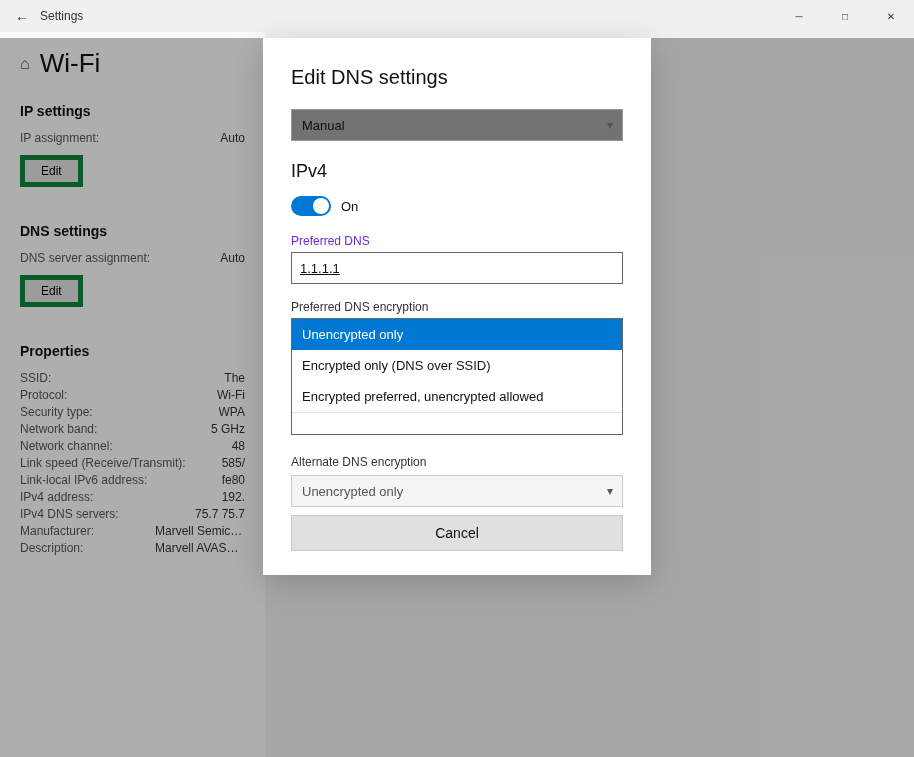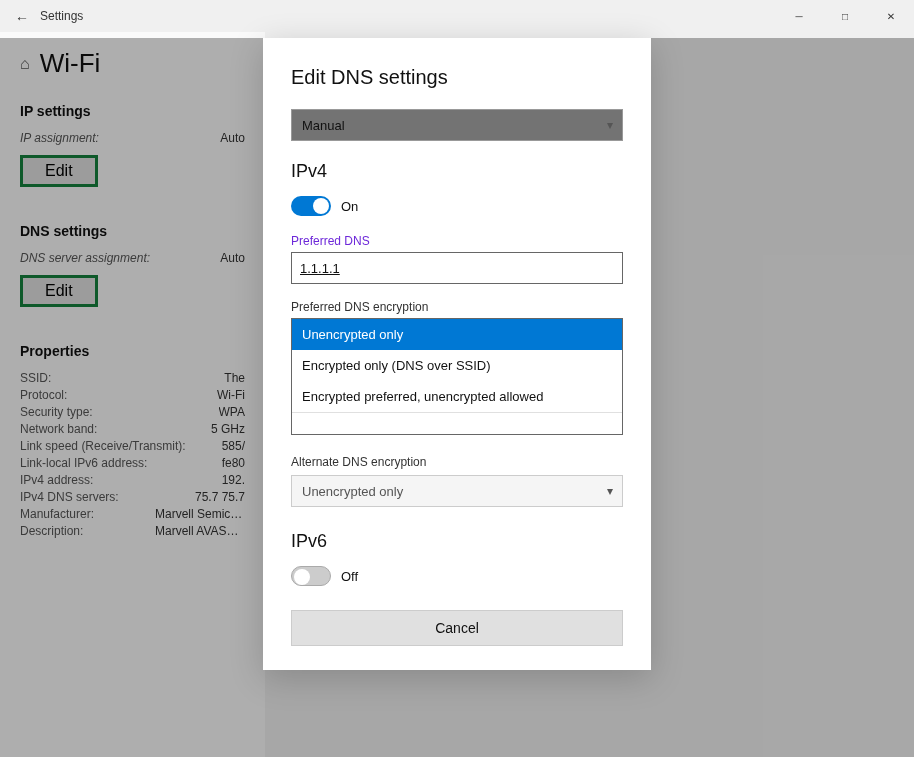"IP assignment:" .field-label { font-style: italic -> none }
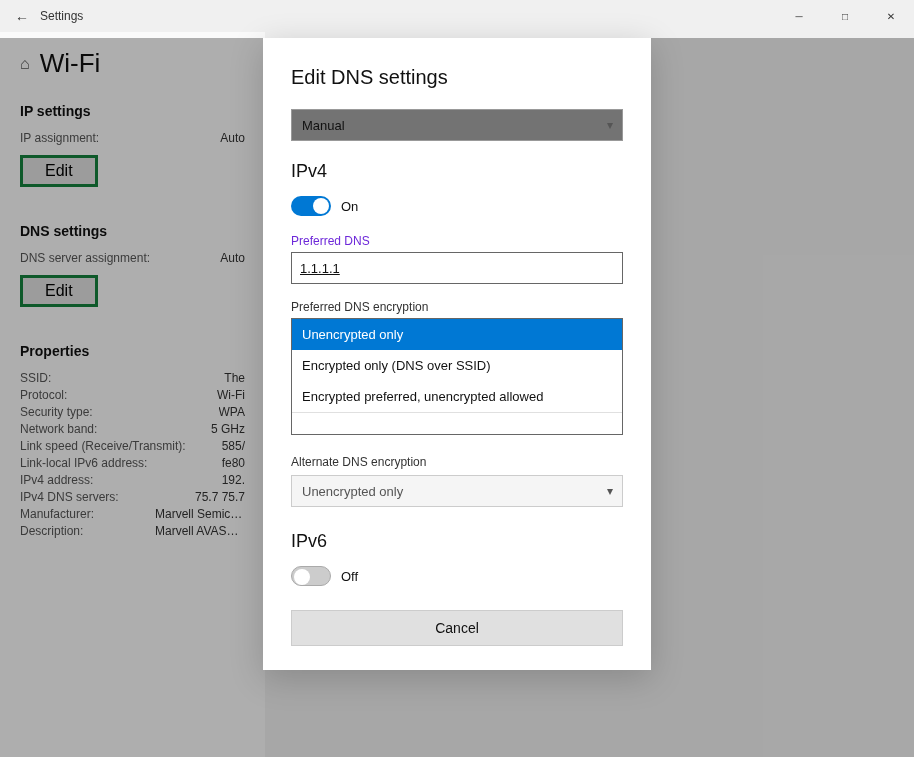"Edit" .edit-btn { border: 3px solid #15803d -> 5px solid #15803d; font-size: 16px -> 12px; padding: 4px 22px -> 4px 16px }
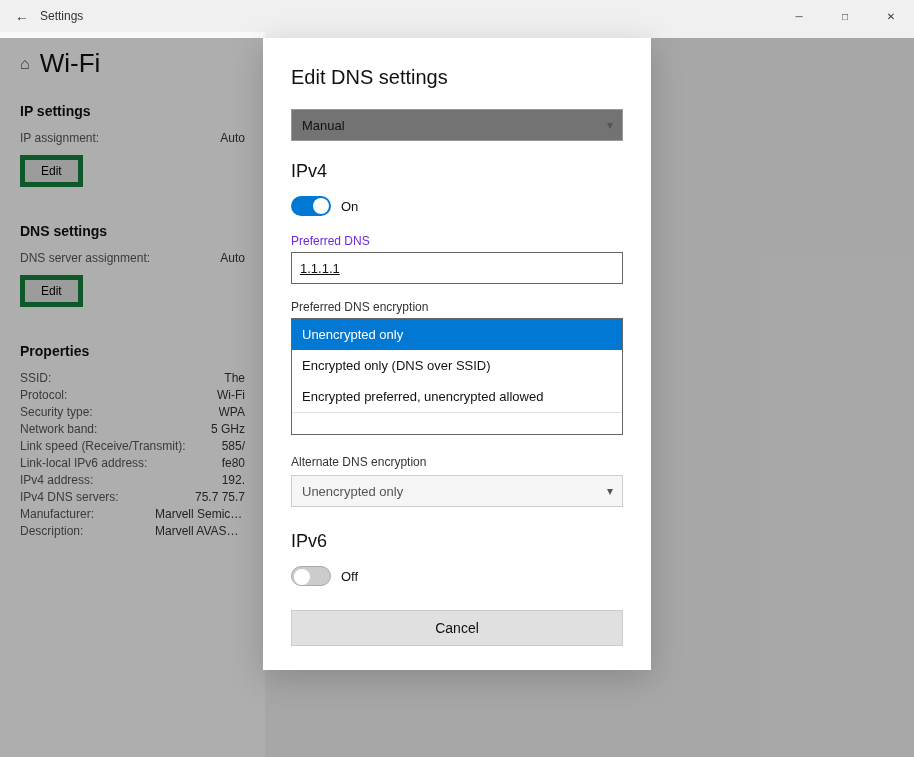"Network channel:" div.prop-row { html: none -> <div> <span>Network channel:</span> <span>48</span> </div> }
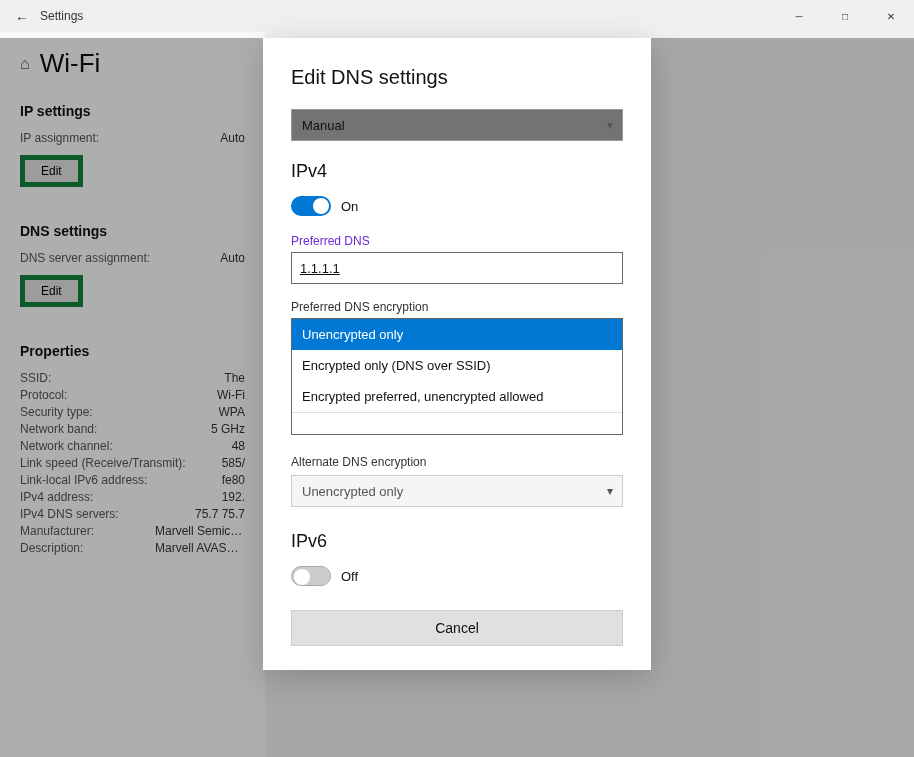"IPv6" div.ipv6-section { html: <div> <div>IPv6</div> <div> <div> <div></div> </div> <span>Off</span> </div> </div> -> none }
